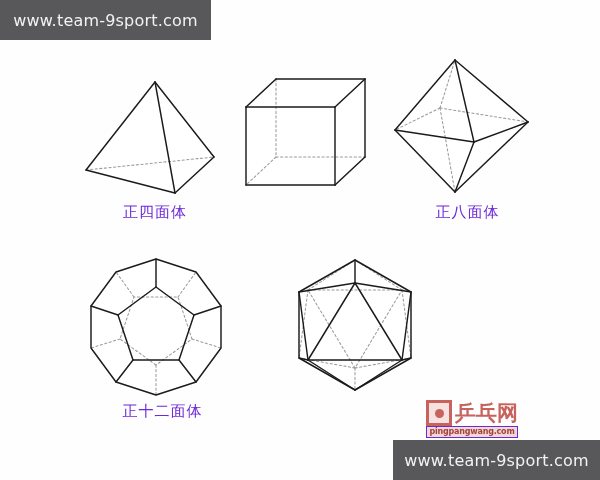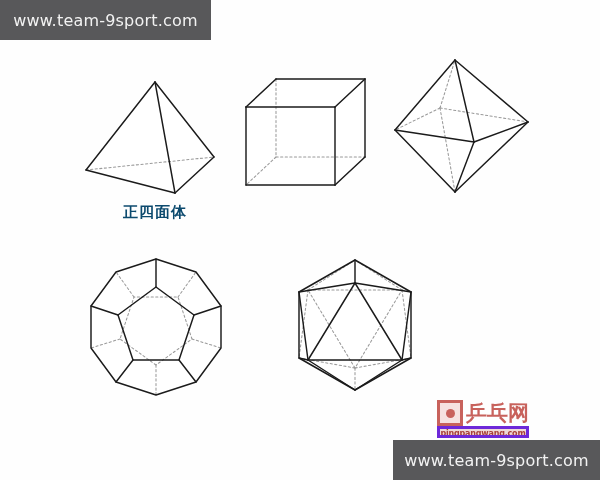"正四面体" .fig-label { color: #0c4a6e -> #6d28d9; font-weight: bold -> normal }
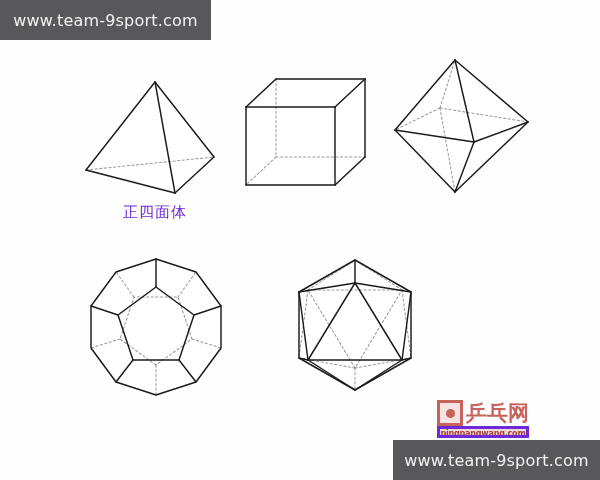"正八面体" div.fig-label { html: none -> <div>正八面体</div> }
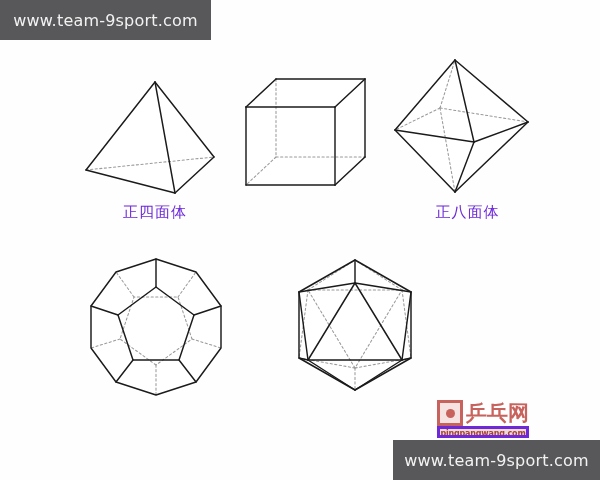"正十二面体" div.fig-label { html: none -> <div>正十二面体</div> }
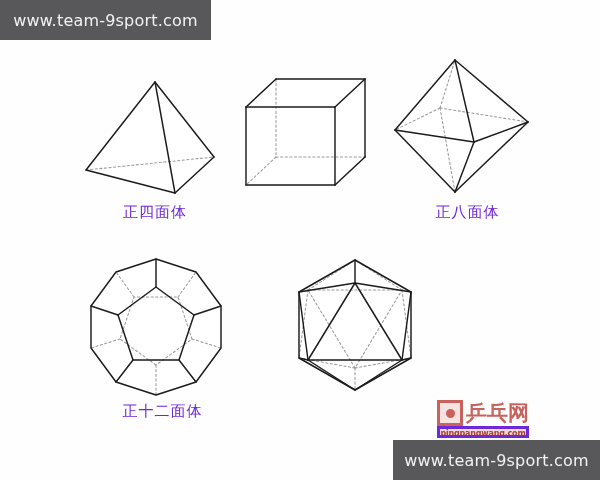"乒乓网" #site-logo { left: 437px -> 426px }
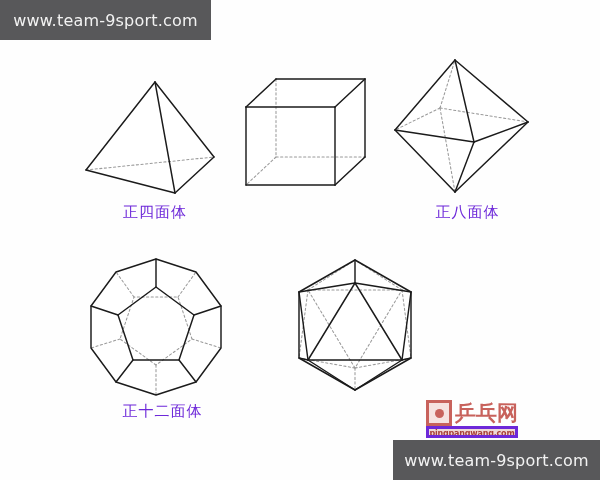"pingpangwang.com" #site-logo .logo-url { border: 3px solid #6d28d9 -> 1px solid #6d28d9 }
